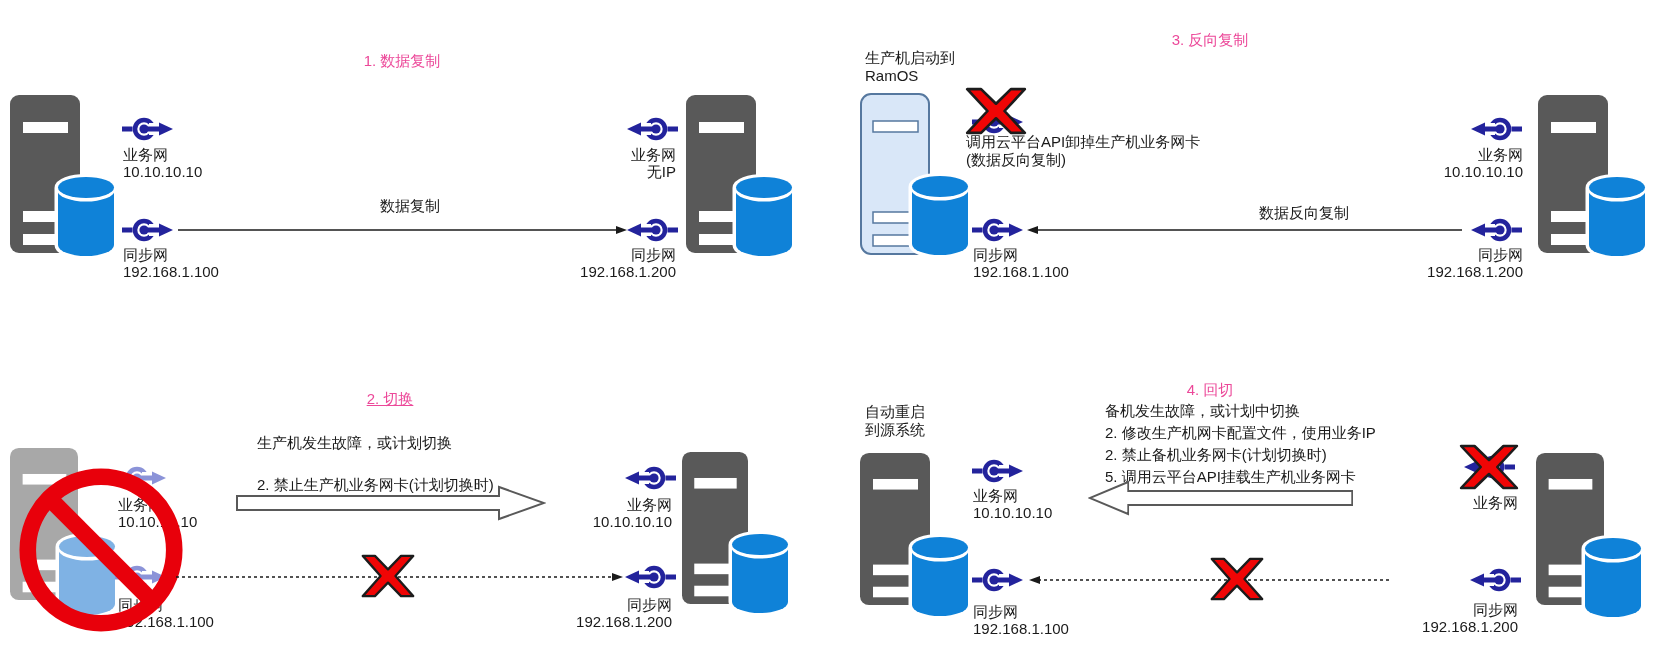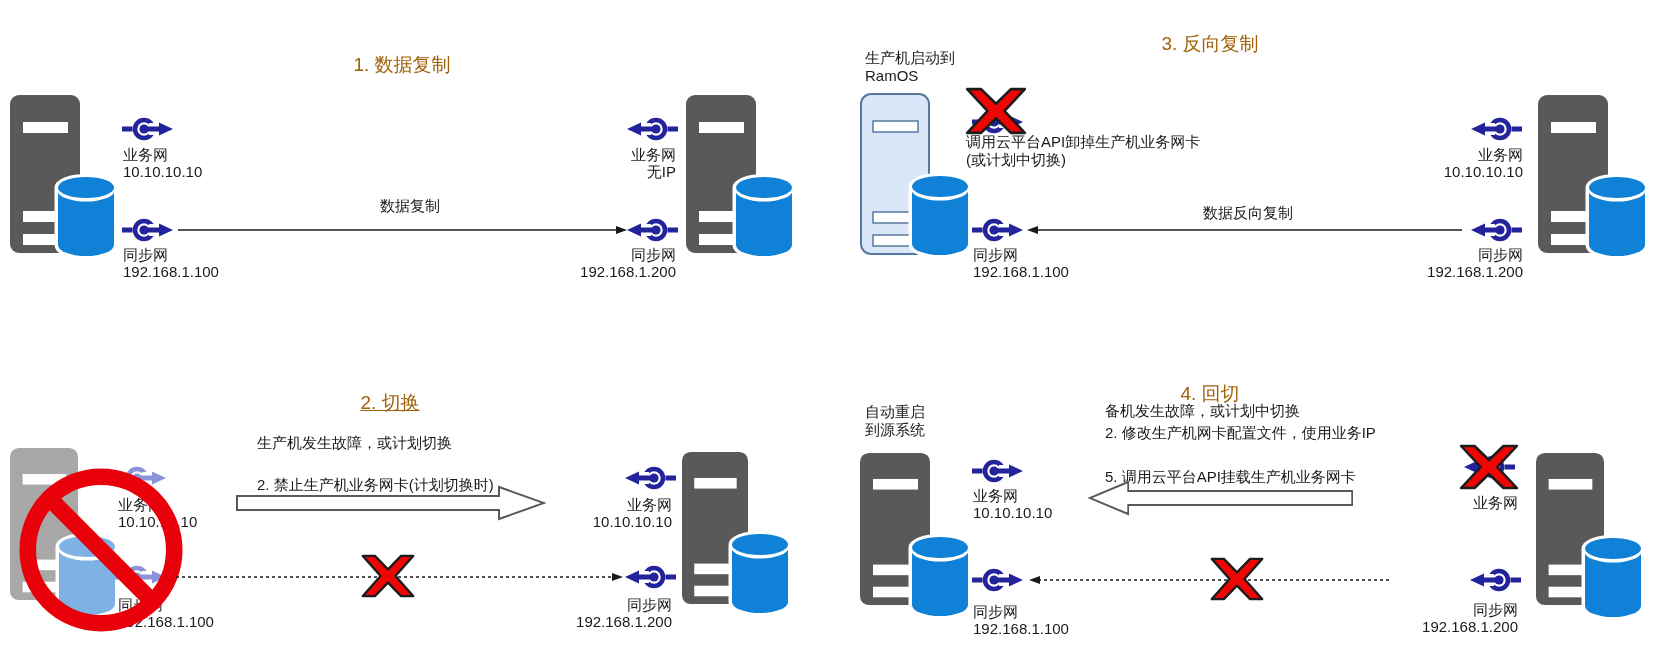"3. 反向复制" .title { color: #a16207 -> #ec4899; font-size: 19px -> 15px }
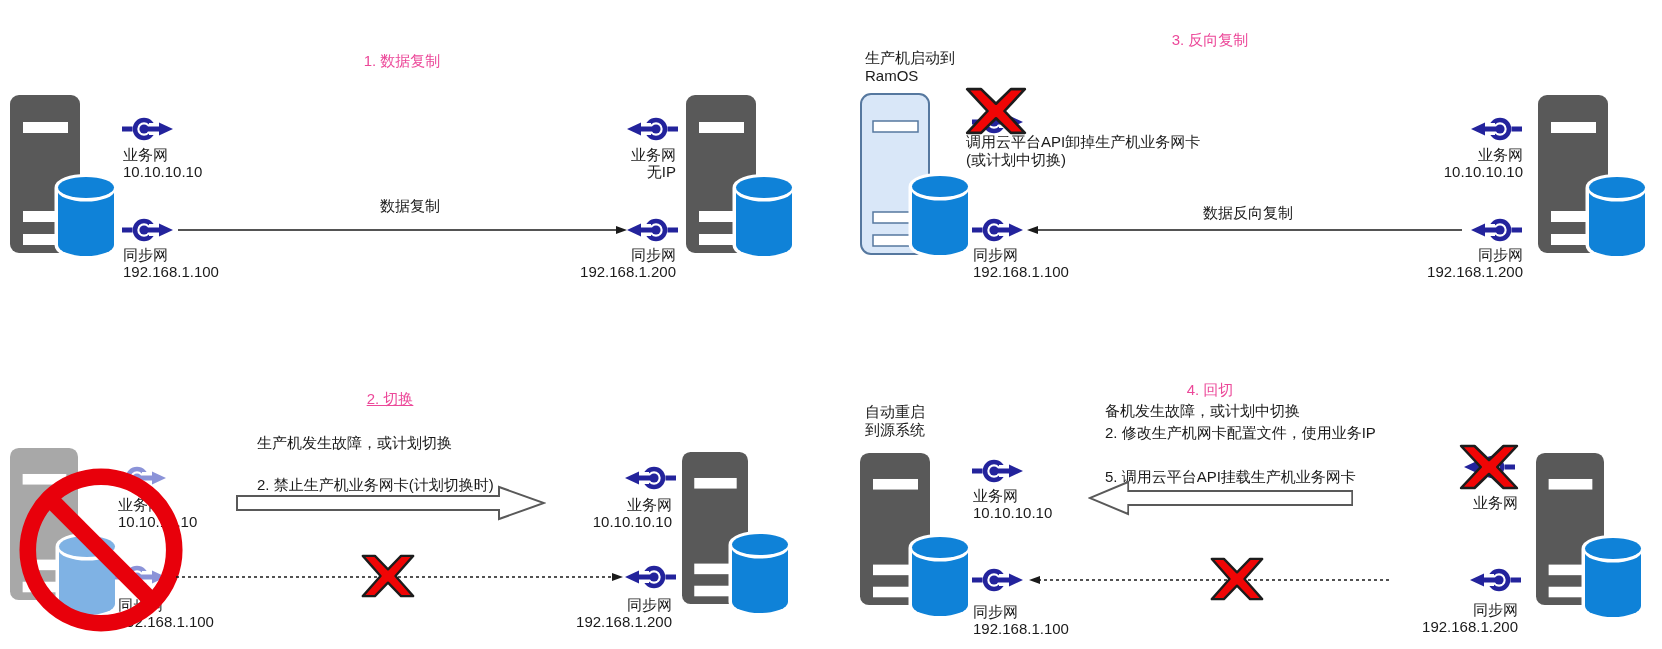"(或计划中切换)" div.abs { text: 或计划中切换 -> 数据反向复制 }
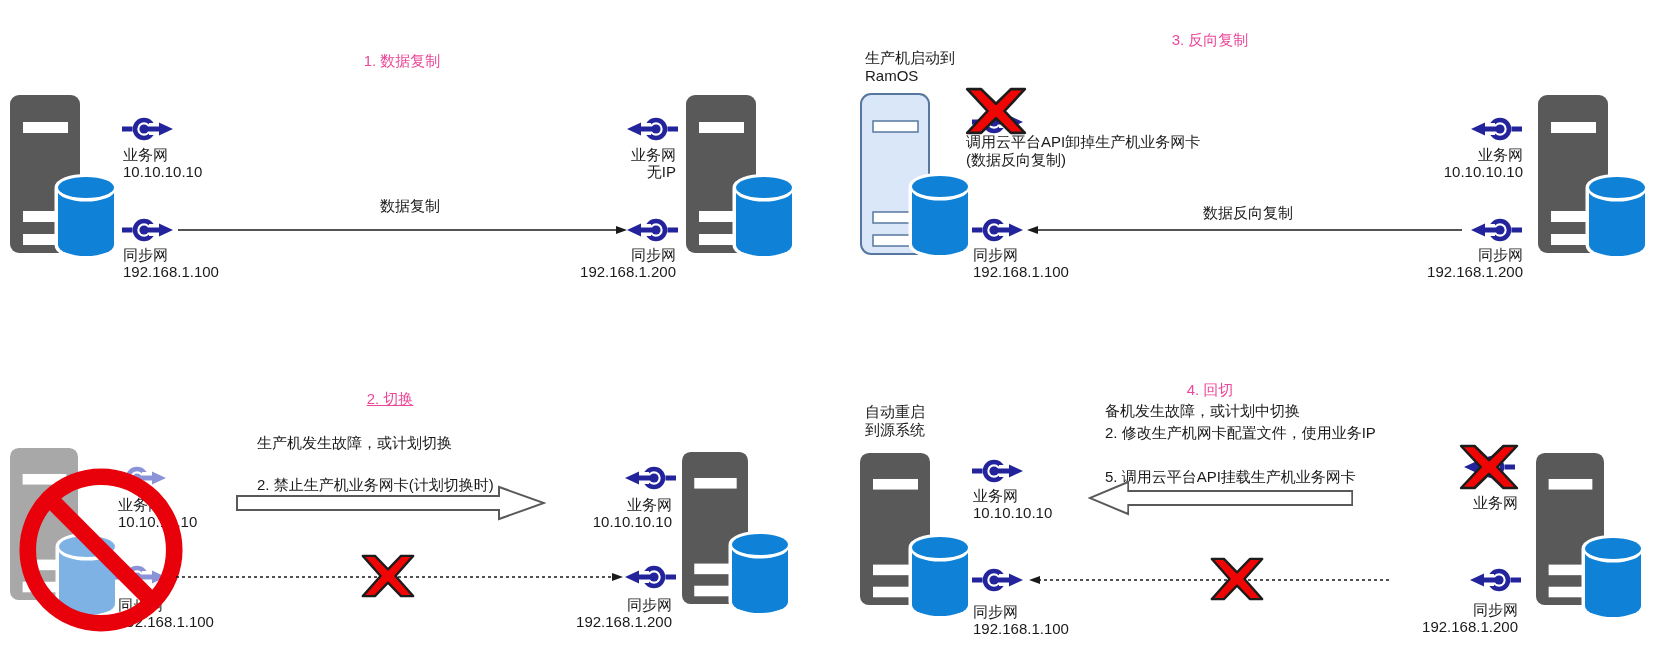"数据反向复制" div.abs { left: 1093px -> 1204px; text-align: right -> center }
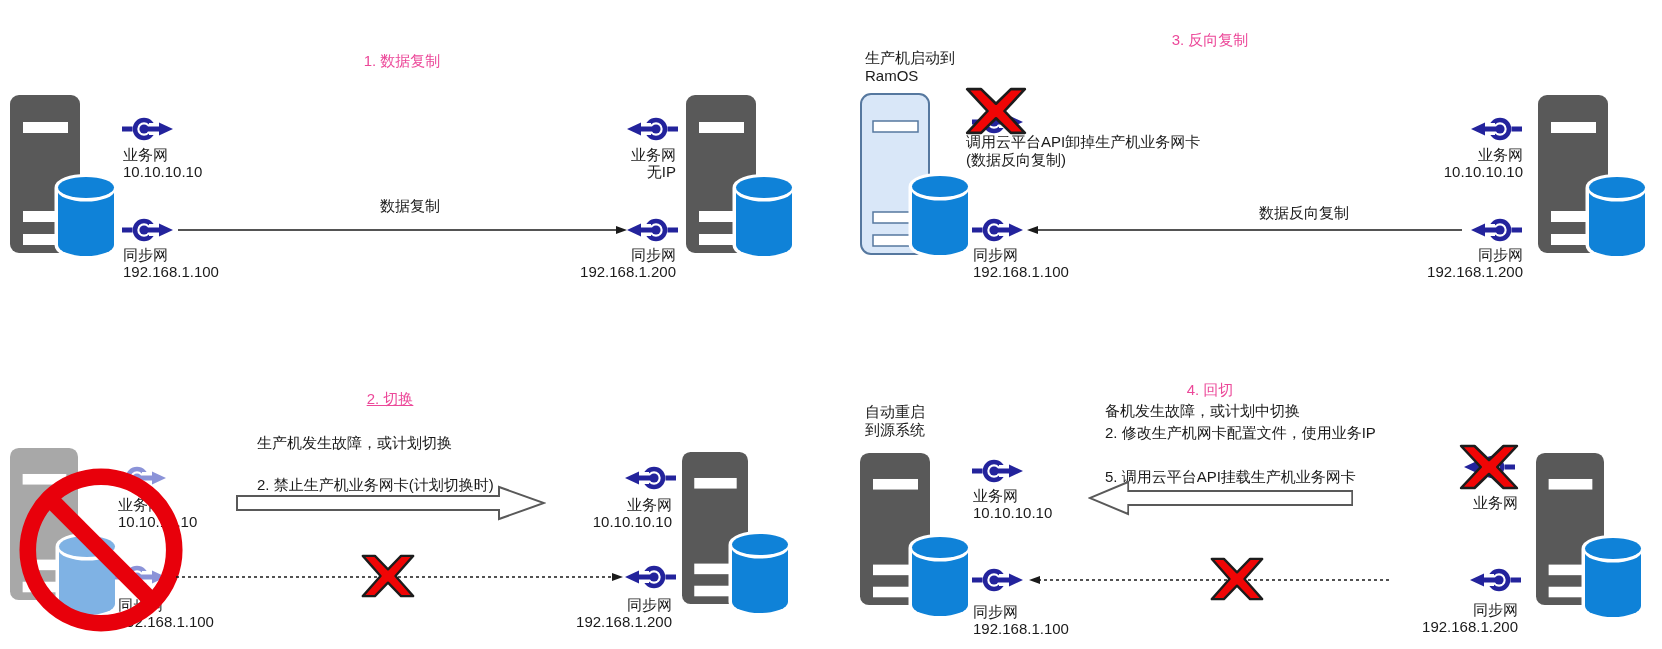"2. 禁止备机业务网卡(计划切换时)" div.abs { html: none -> <div>2. 禁止备机业务网卡(计划切换时)</div> }
